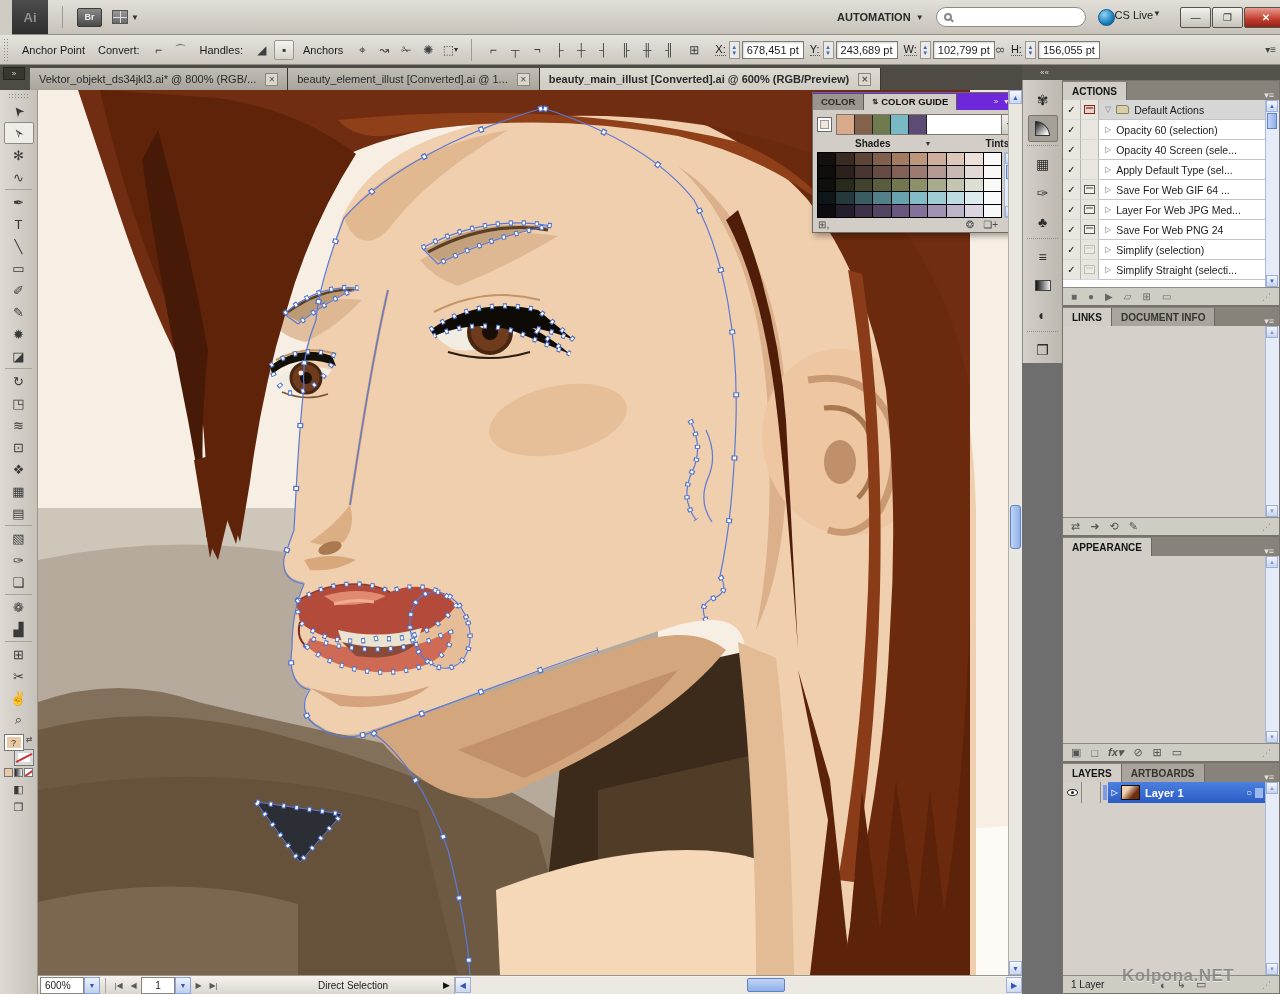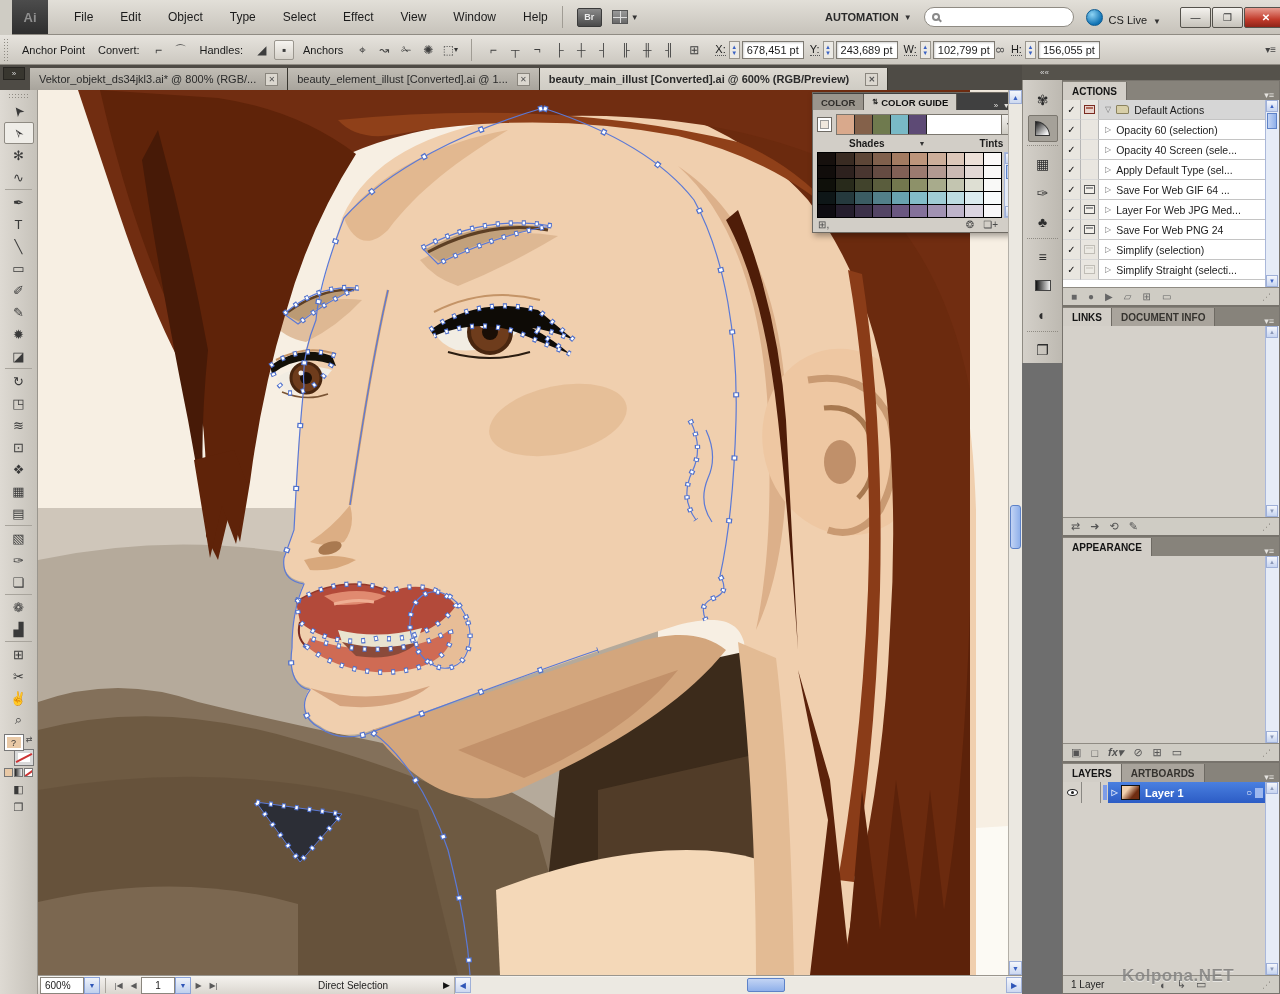"File" div.menubar { html: <div> <span>File</span> <span>Edit</span> <span>Object</span> <span>Type</span> <span>Select</span> <span>Effect</span> <span>View</span> <span>Window</span> <span>Help</span> </div> -> none }
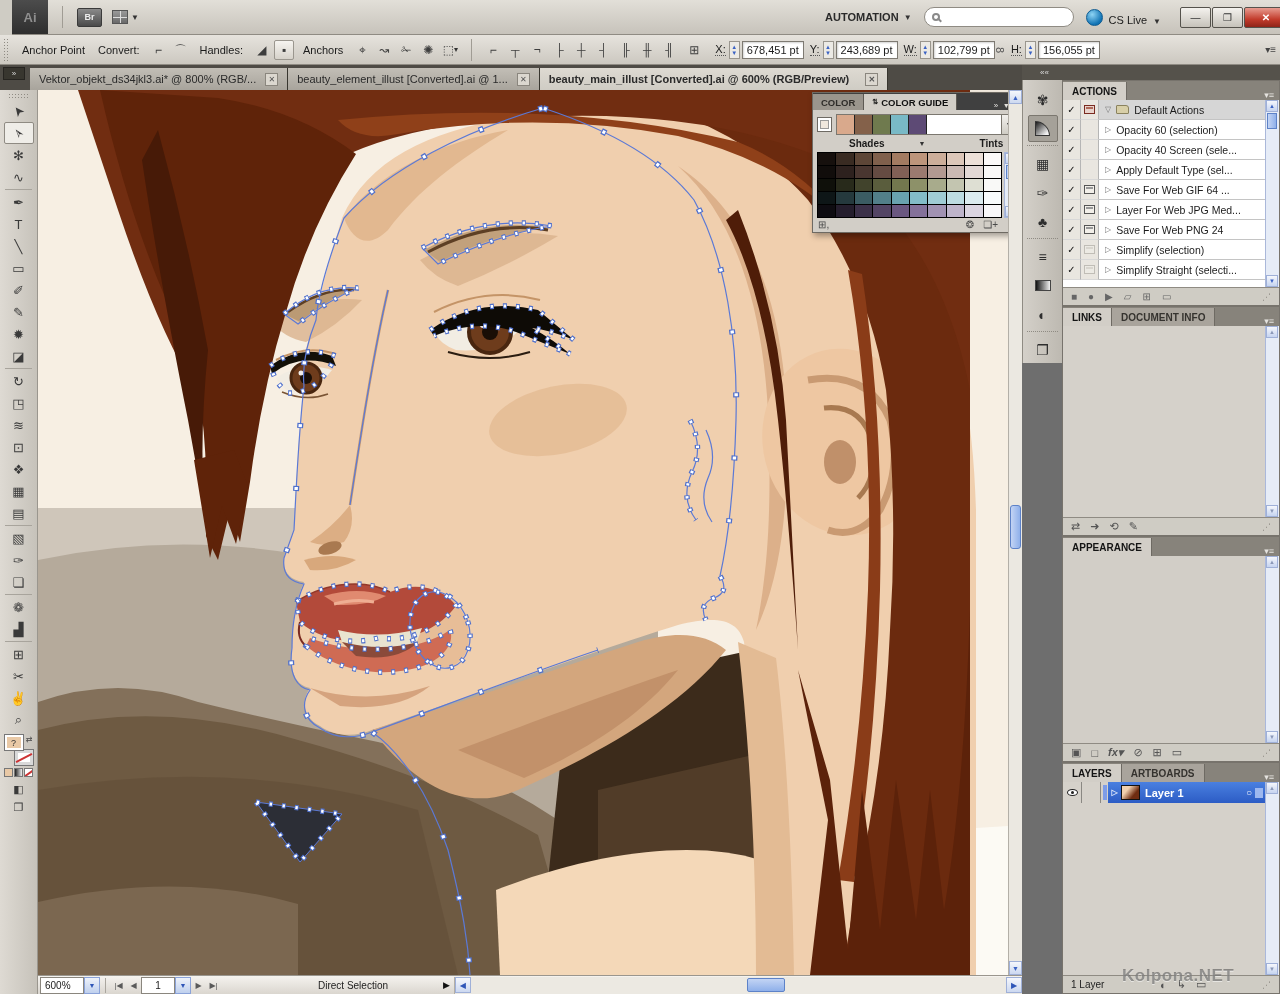"CS Live" .cslive { align-items: flex-end -> flex-start; gap: 6px -> none }
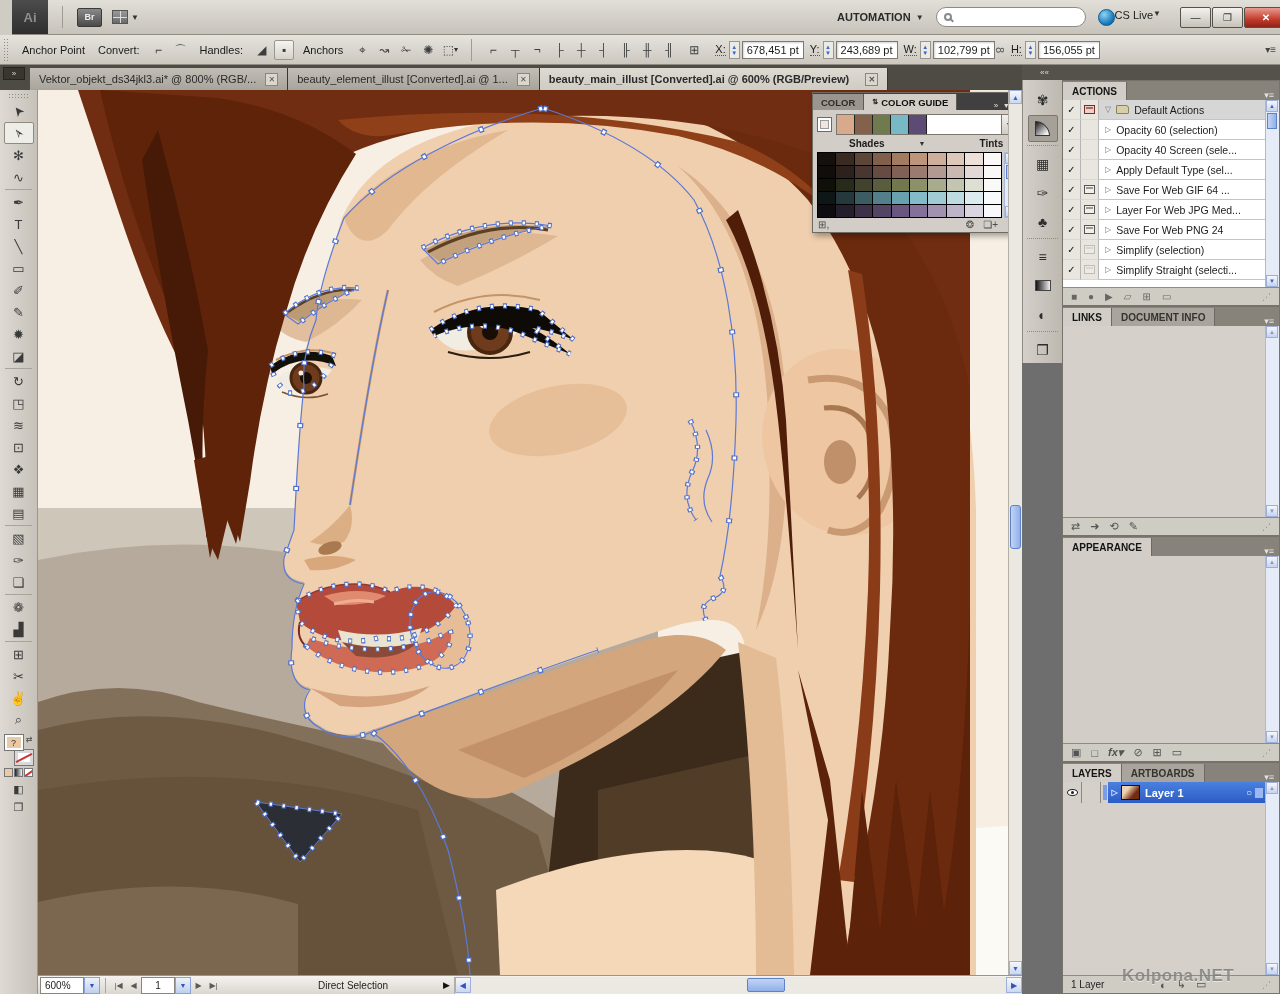"beauty_main_illust [Converted].ai @ 600%" div.doc-tab { gap: 7px -> none }
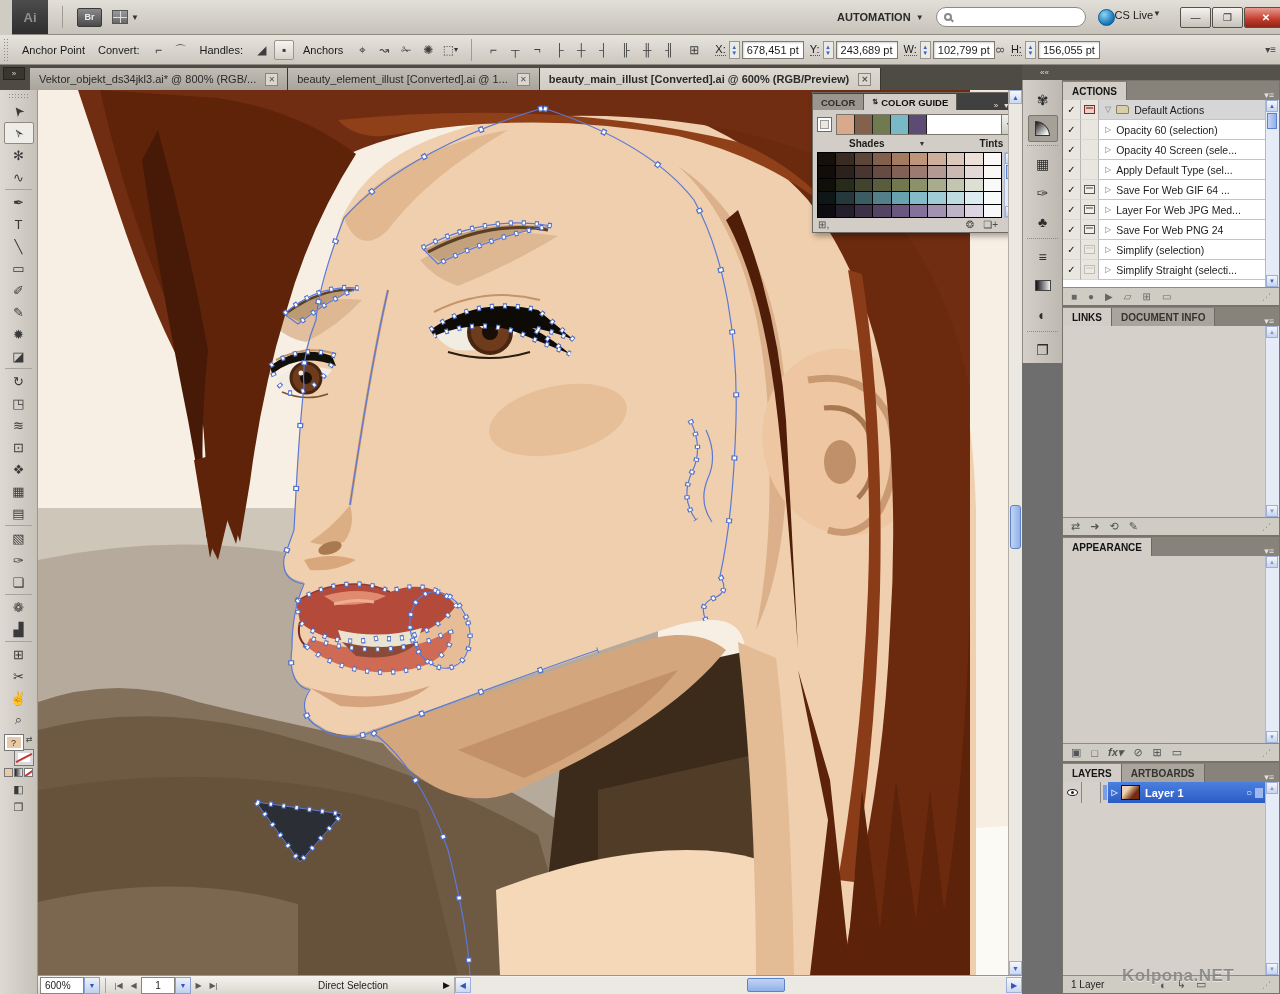"COLOR" .cg-tabs { align-items: flex-end -> center; background: #404040 -> #6d28d9 }
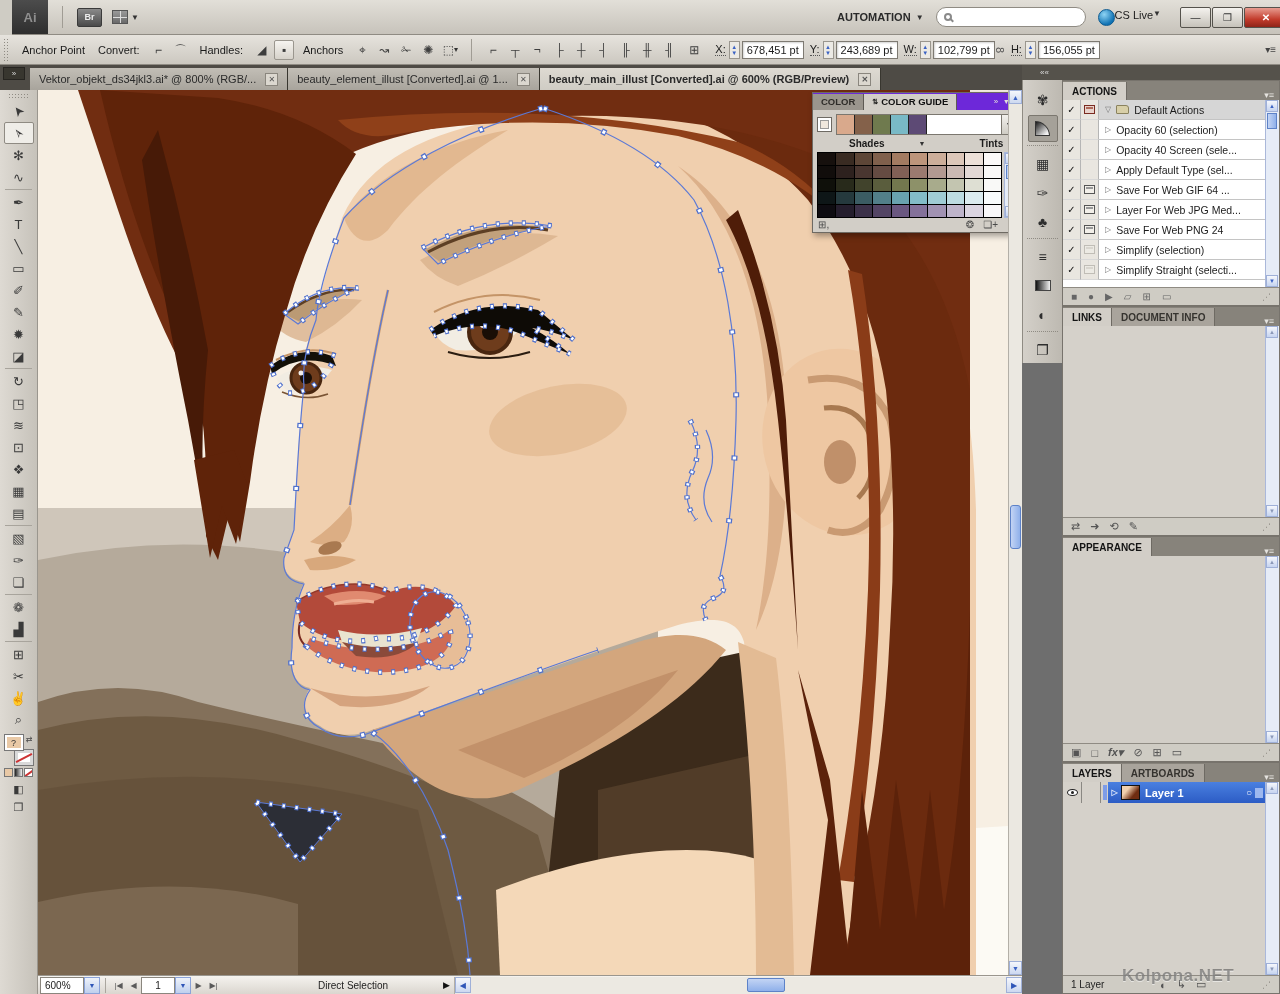"Shades" .cg-labels { padding: 0 10px -> 0 16px }
